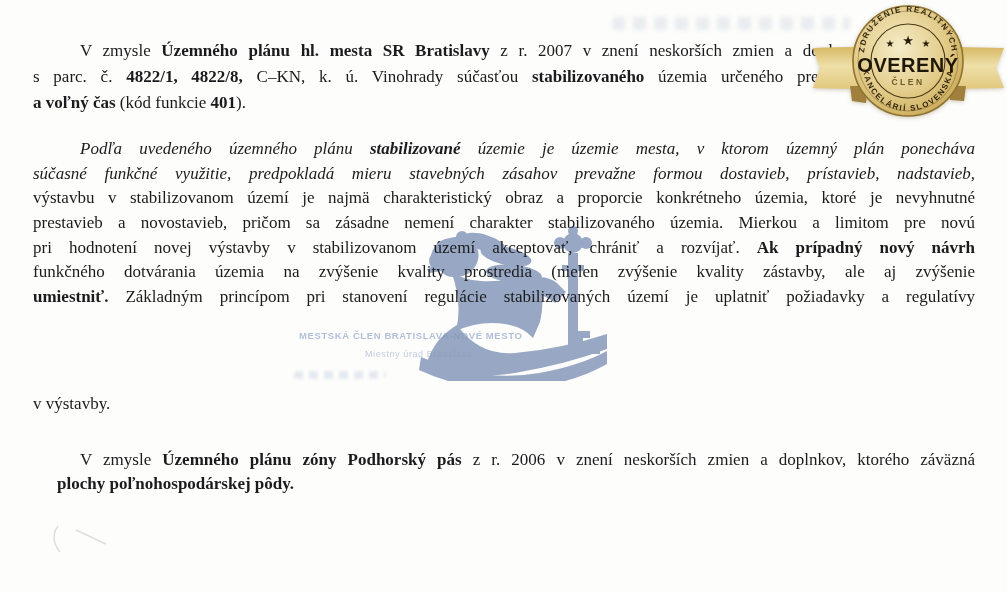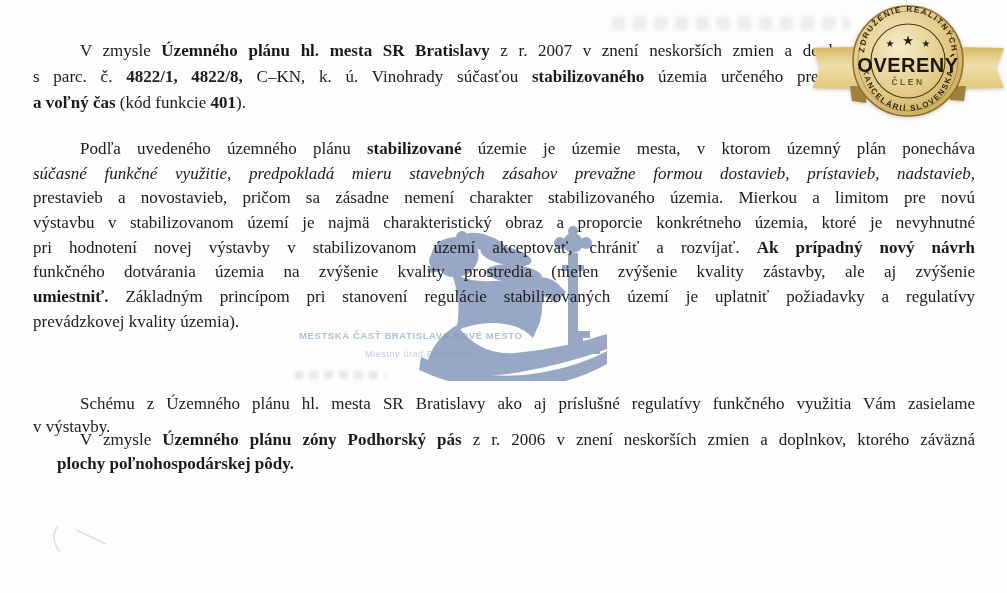"Podľa uvedeného územného plánu" div.line { font-style: none -> italic }
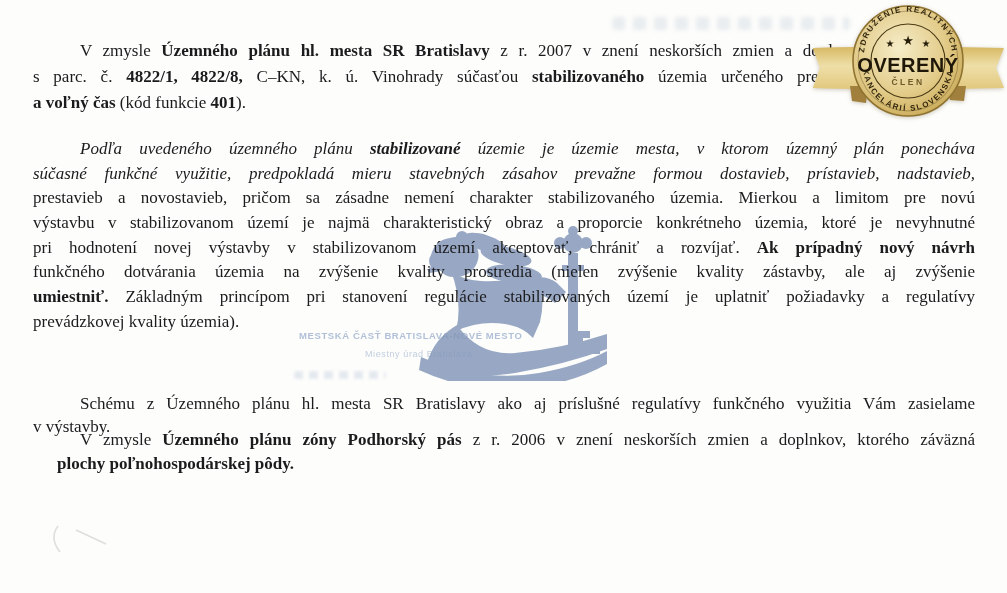"prestavieb a novostavieb, pričom sa" div.line { order: before "výstavbu v stabilizovanom území je" -> after "výstavbu v stabilizovanom území je" }
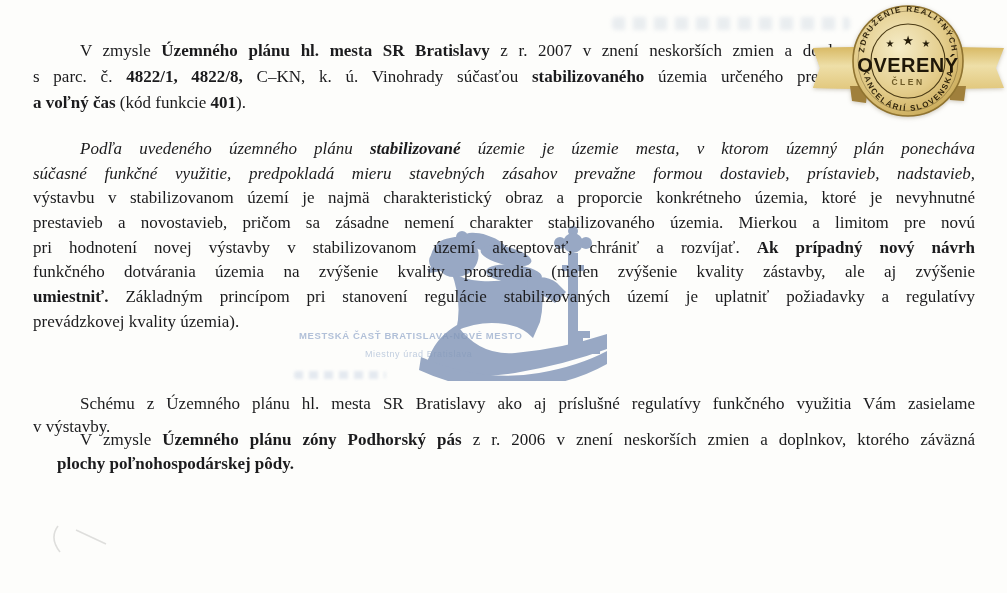"prevádzkovej kvality územia)." div.line { html: <div><span>prevádzkovej kvality územia).</span></div> -> none }
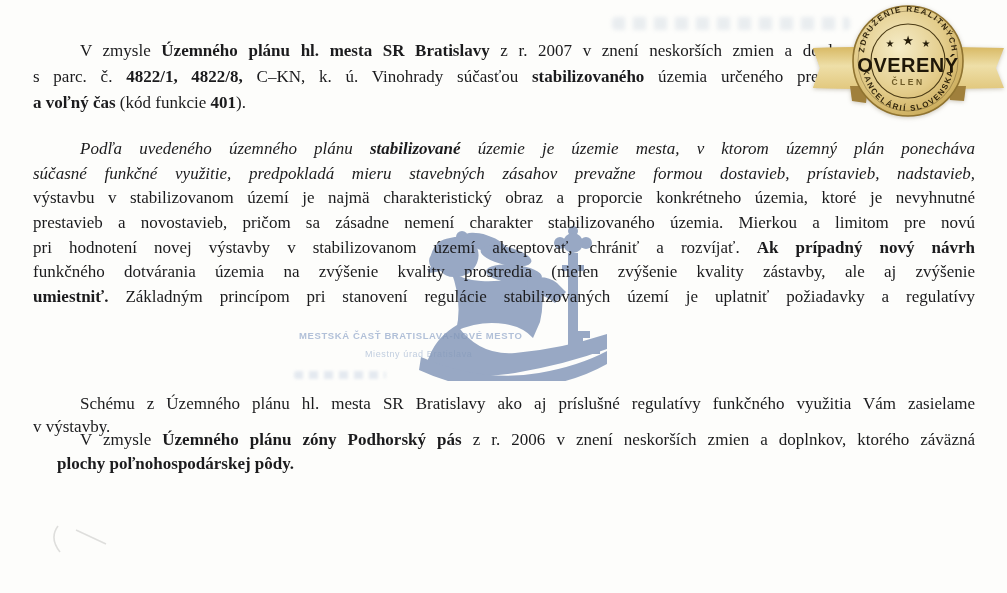"MESTSKÁ ČASŤ BRATISLAVA-NOVÉ MESTO" div.bleed { text: ČASŤ -> ČLEN }
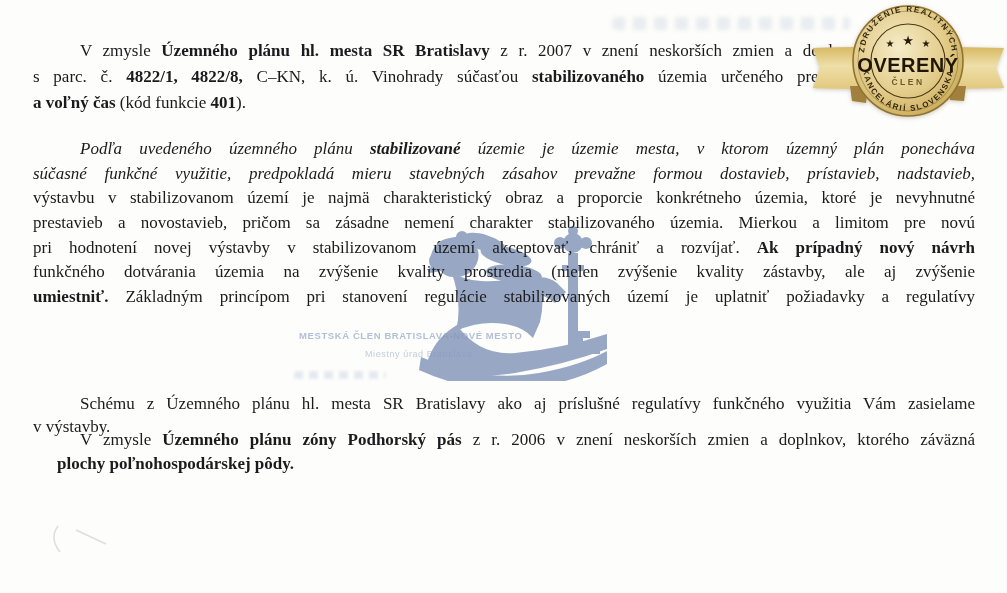"Schému z Územného plánu hl." div.line { html: <div><span>Schému z Územného plánu hl. mesta SR Bratislavy ako aj príslušné regulatívy funkčného využitia Vám zasielame</span></div> -> none }
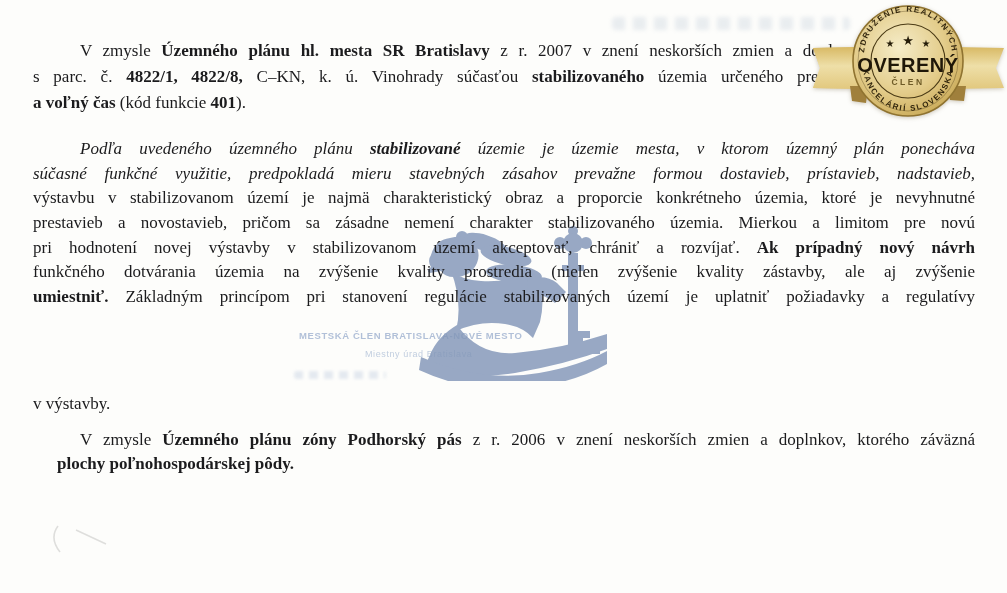"V zmysle Územného plánu zóny" div.para { top: 428px -> 448px }
